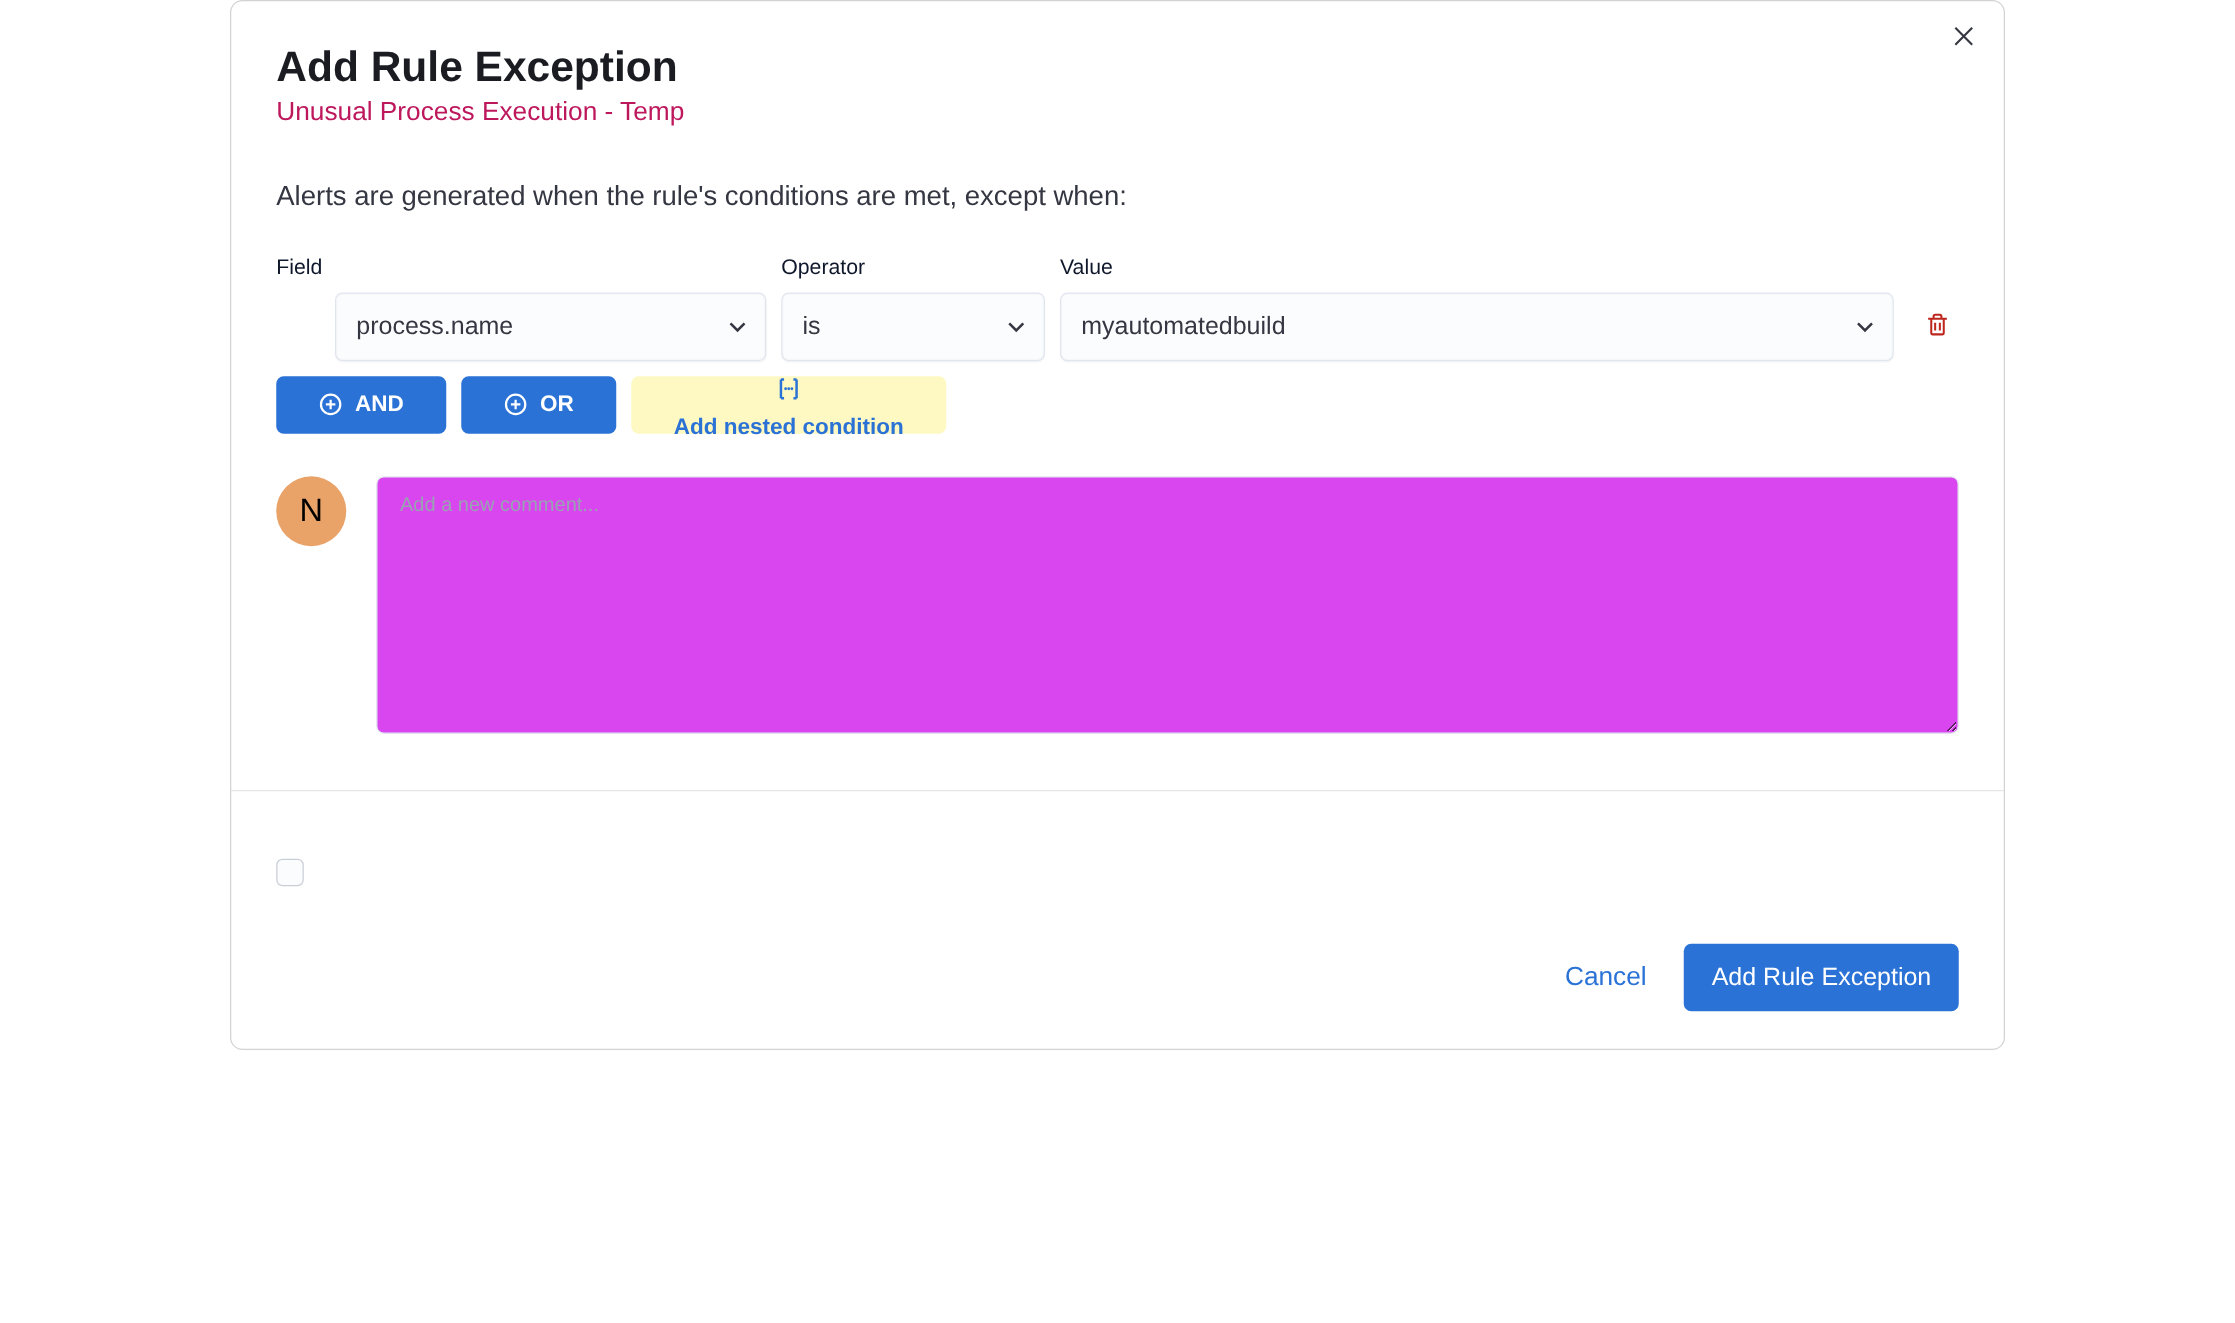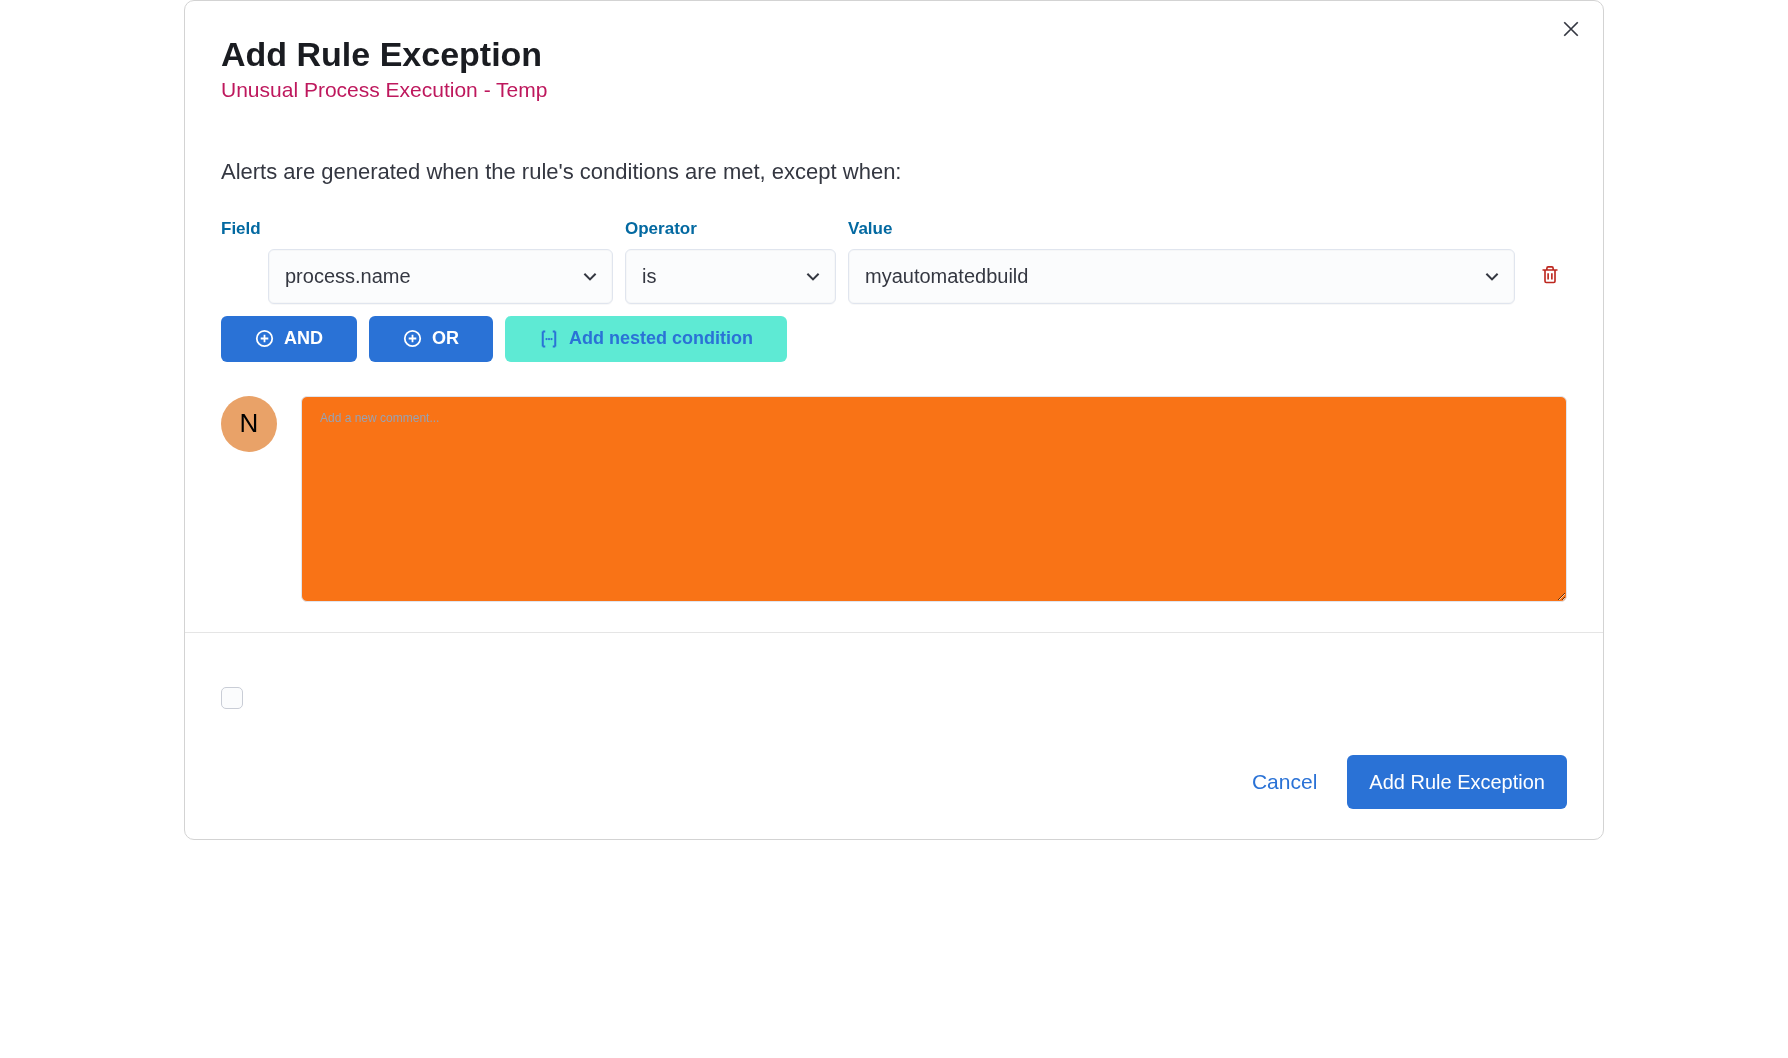"Alerts are generated when the" .description { margin-top: 57px -> 42px }
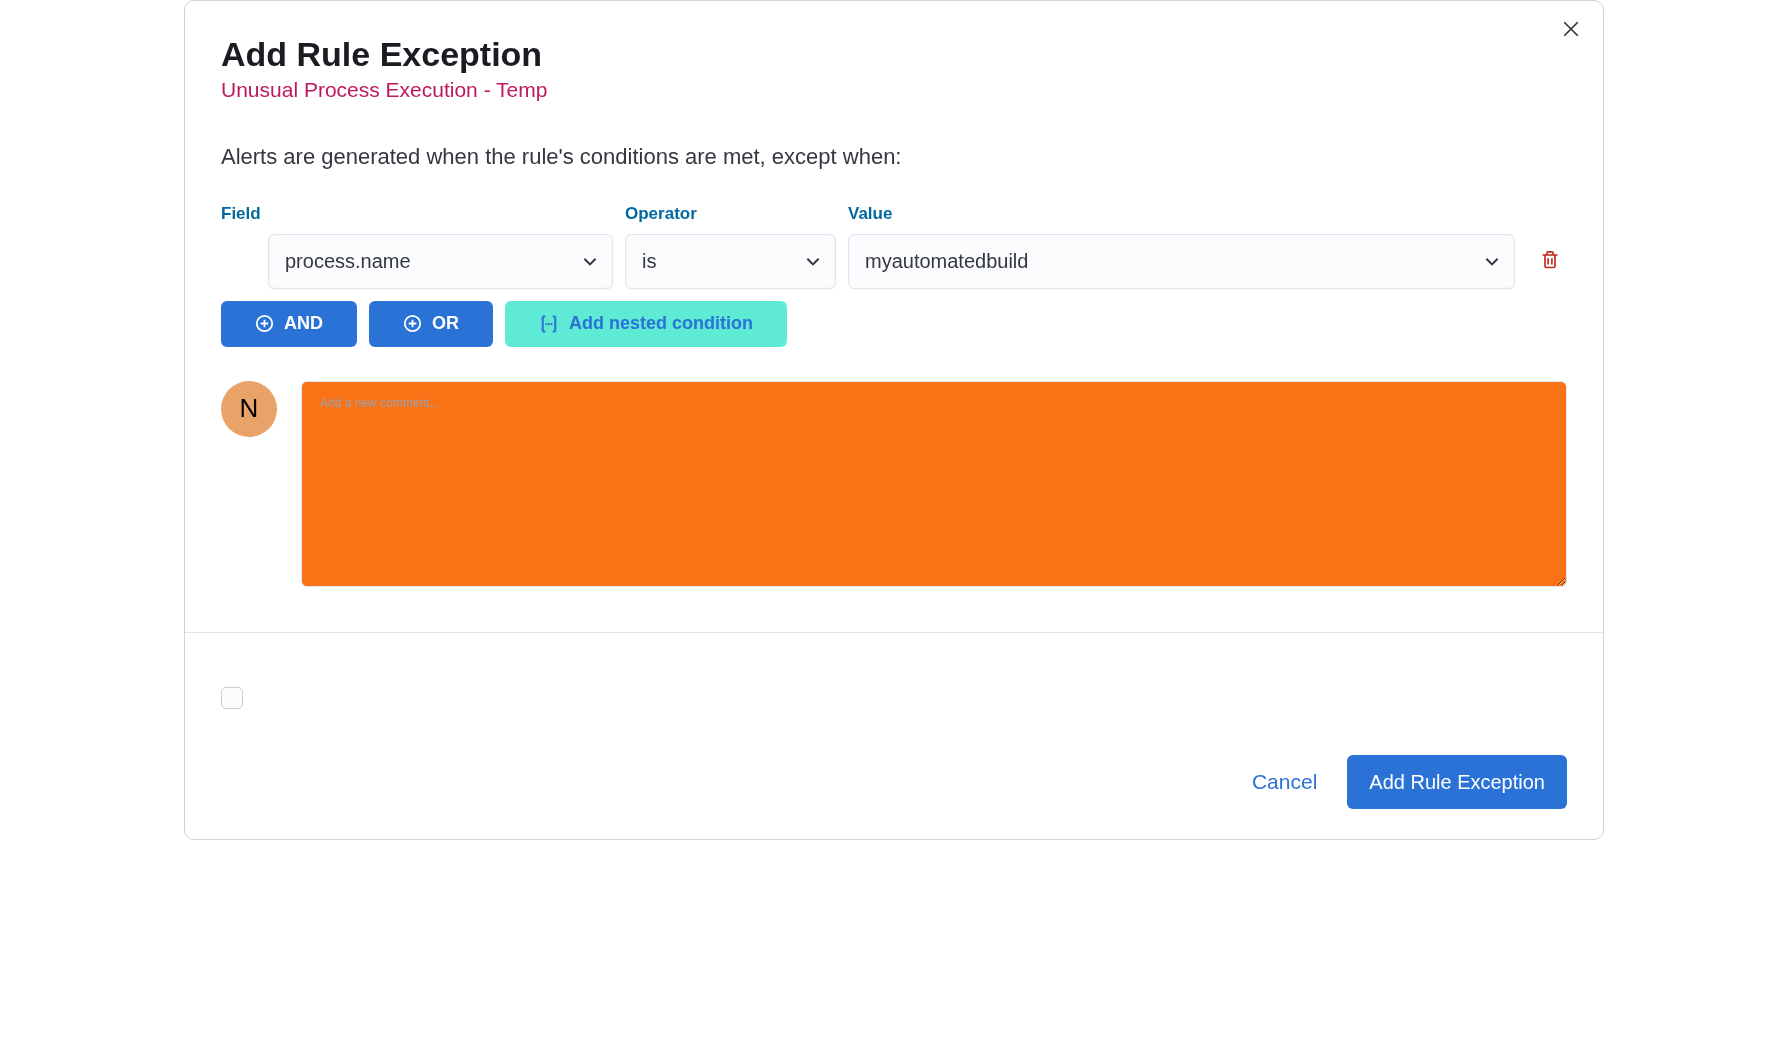"Field" .label { color: #0369a1 -> #0f172a; font-weight: 700 -> 400 }
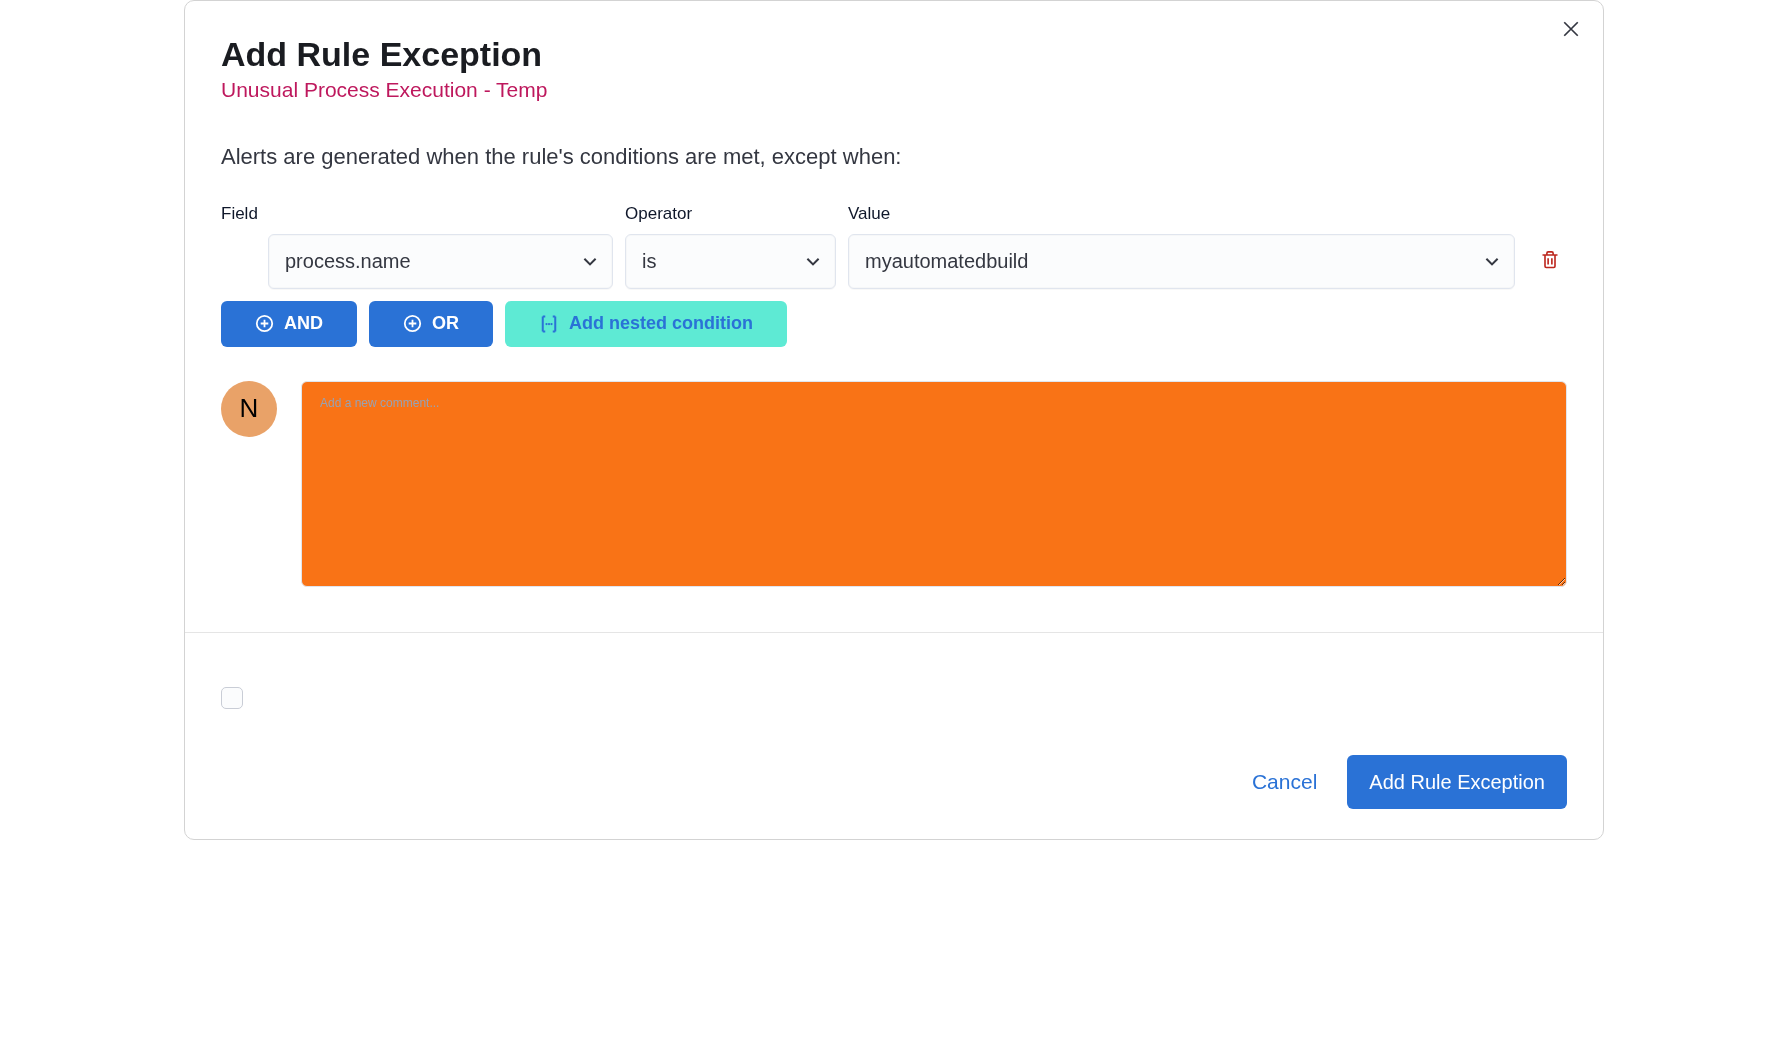"Add nested condition" .btn-light { background: #5eead4 -> #fef9c3; flex-direction: none -> column }
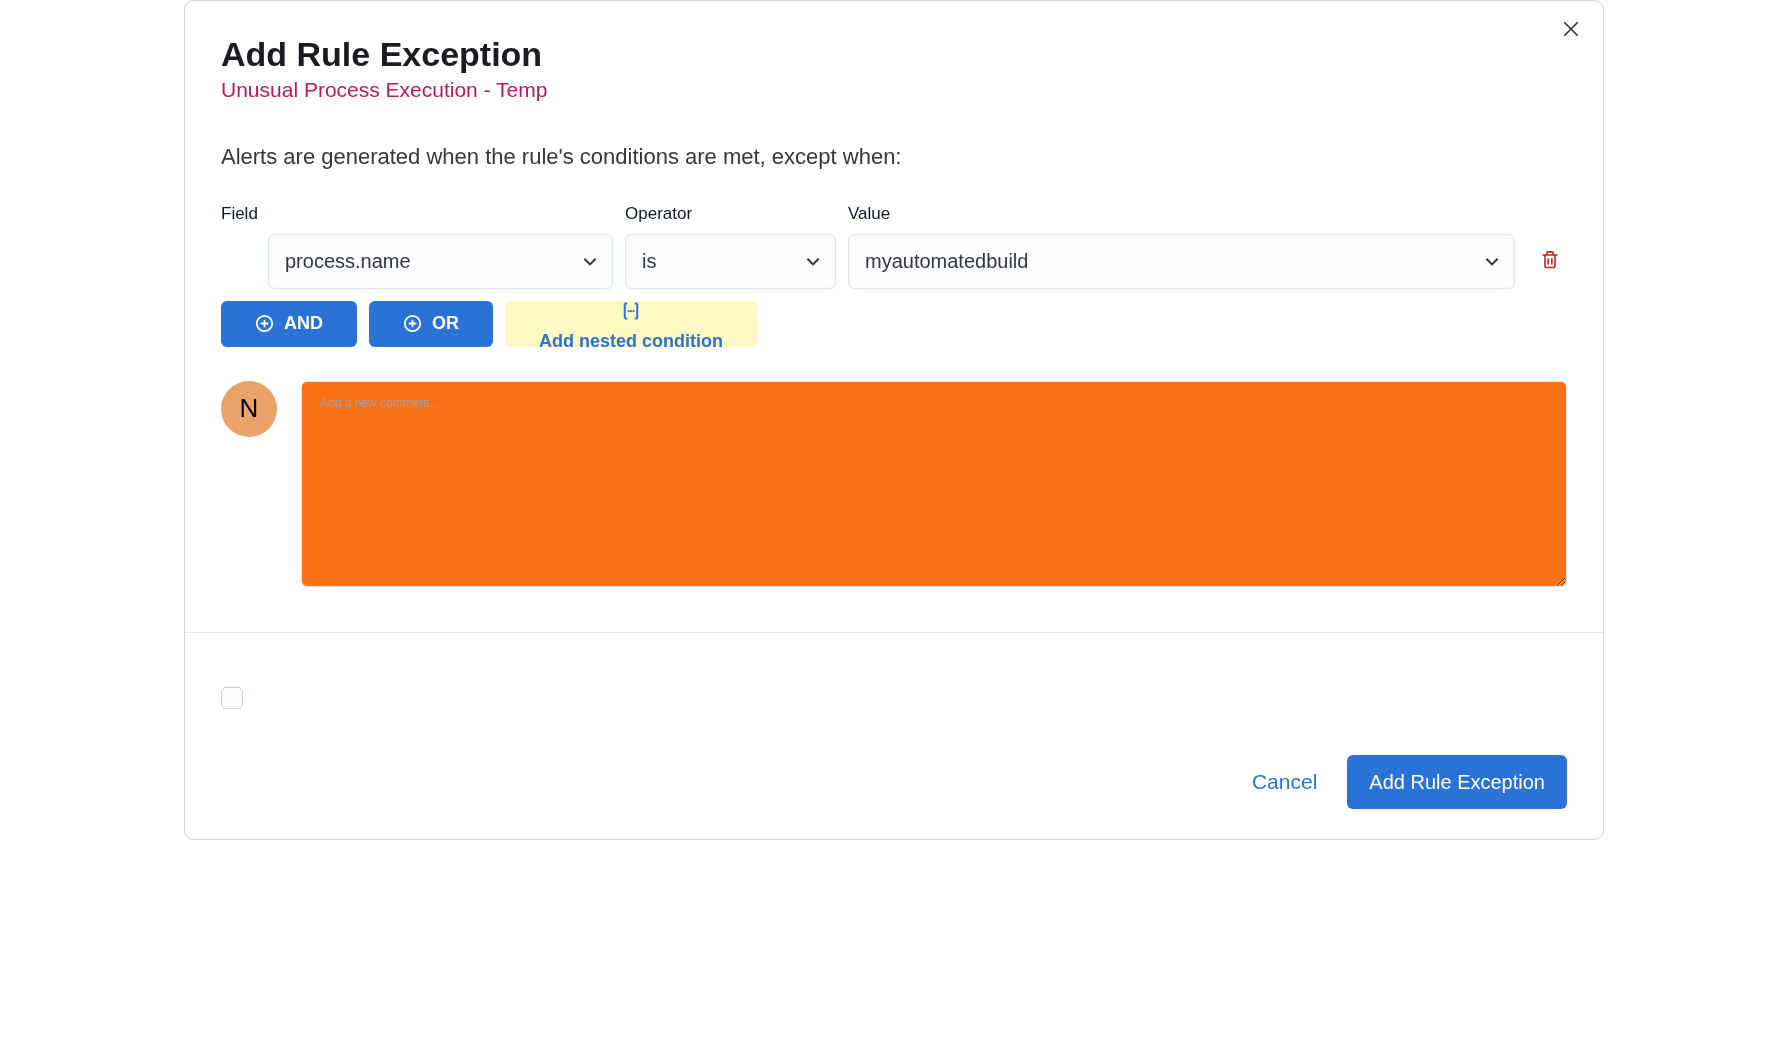"Add a new comment..." .comment-textarea { background: #f97316 -> #d946ef; font-size: 12px -> 16px }
